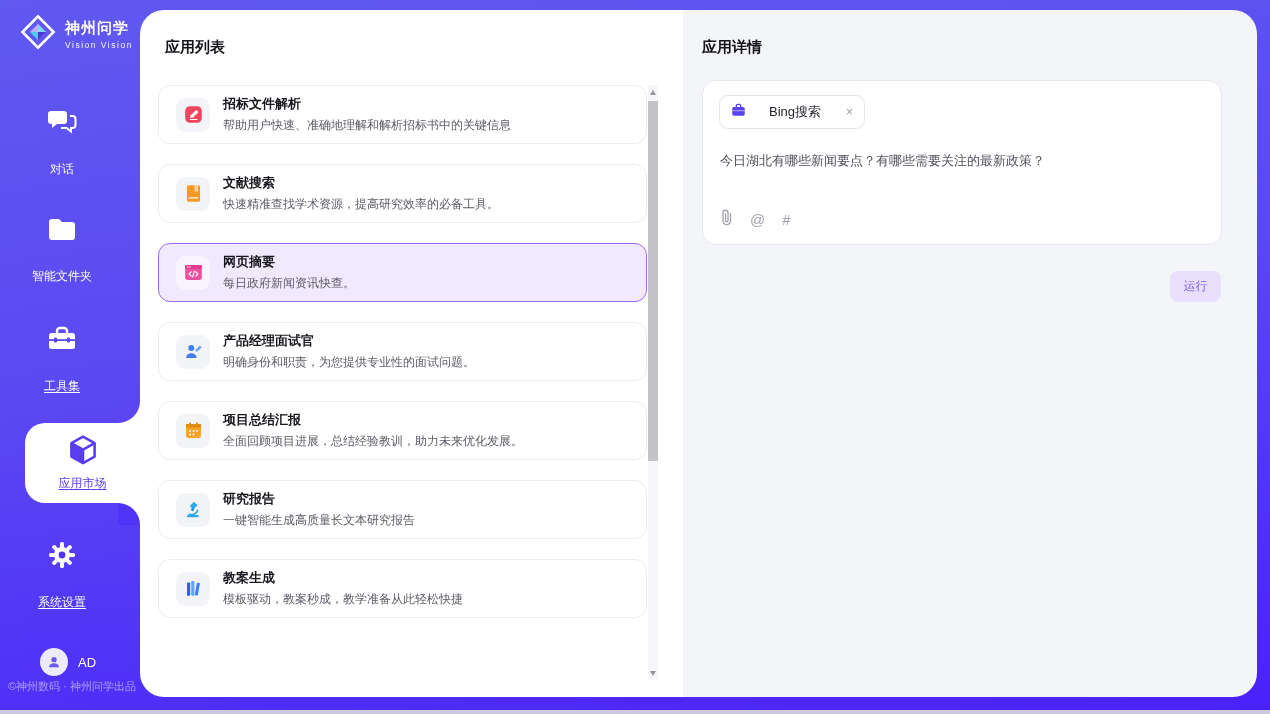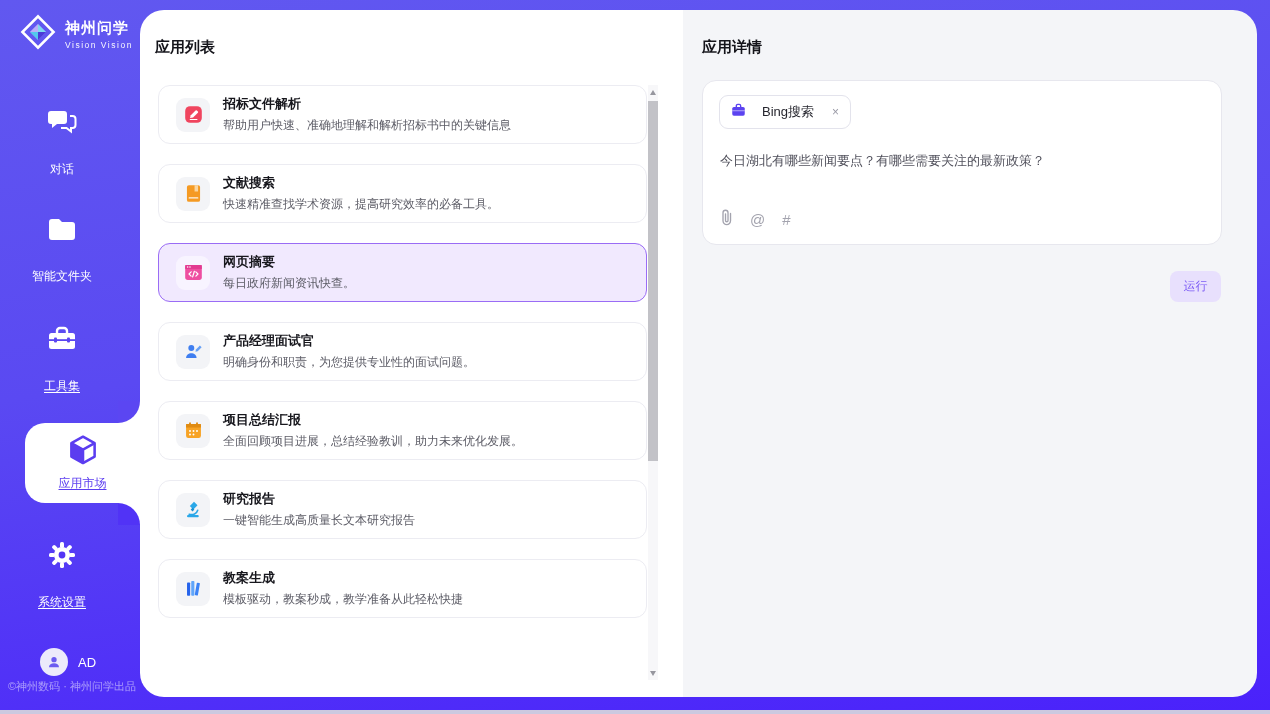"应用列表" .list-panel .panel-title { left: 15px -> 25px }
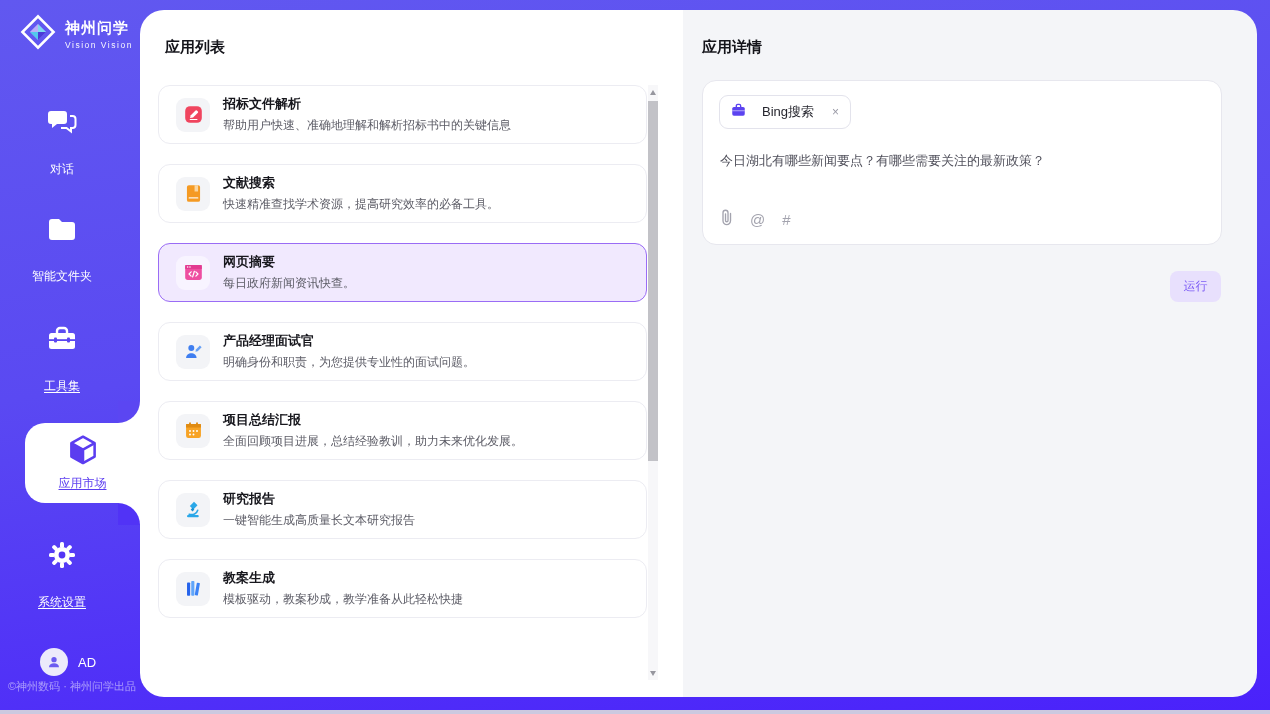"Bing搜索" .chip { gap: 16px -> 23px }
